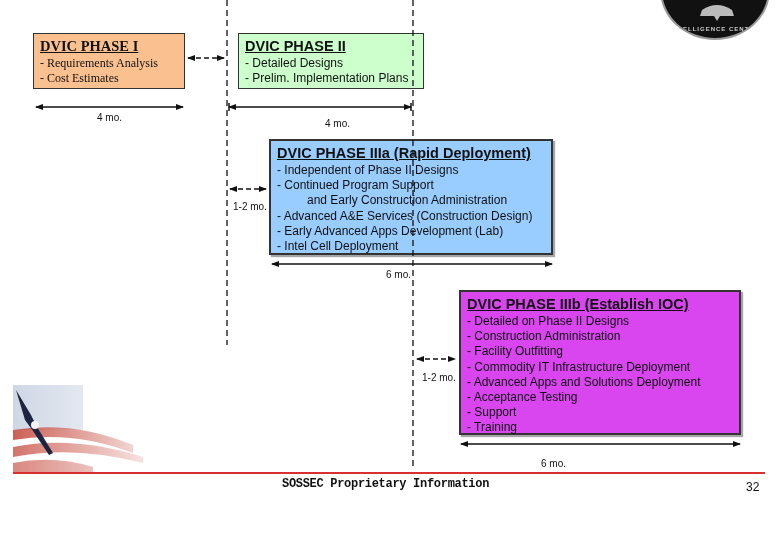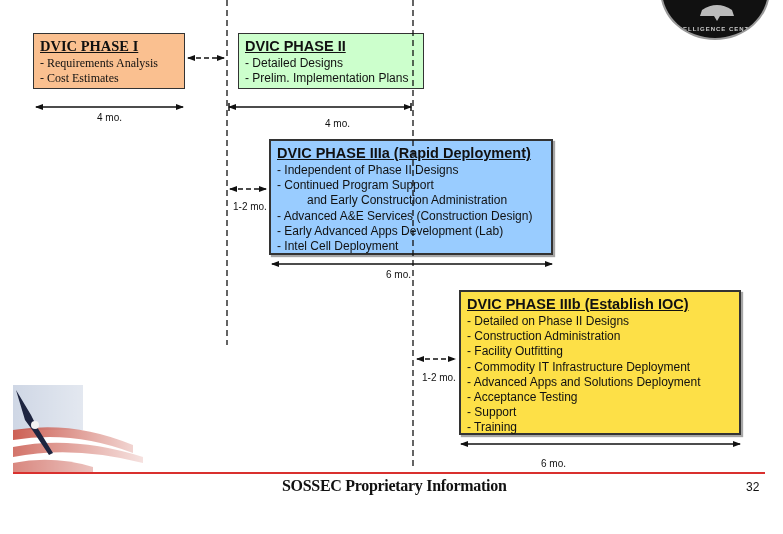"DVIC PHASE IIIb (Establish IOC)" div.box { background: #fde047 -> #d946ef }
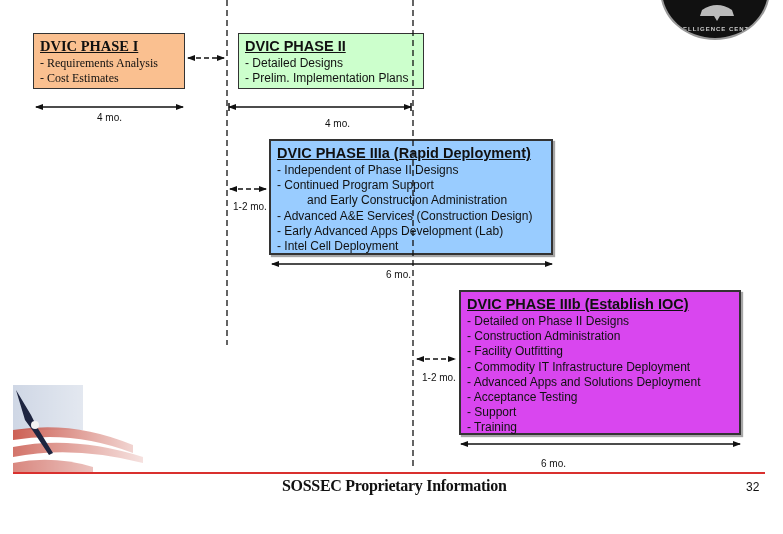"SOSSEC Proprietary Information" #footer-text { font-family: Liberation Serif, serif -> Liberation Mono, monospace; font-size: 16px -> 12px }
